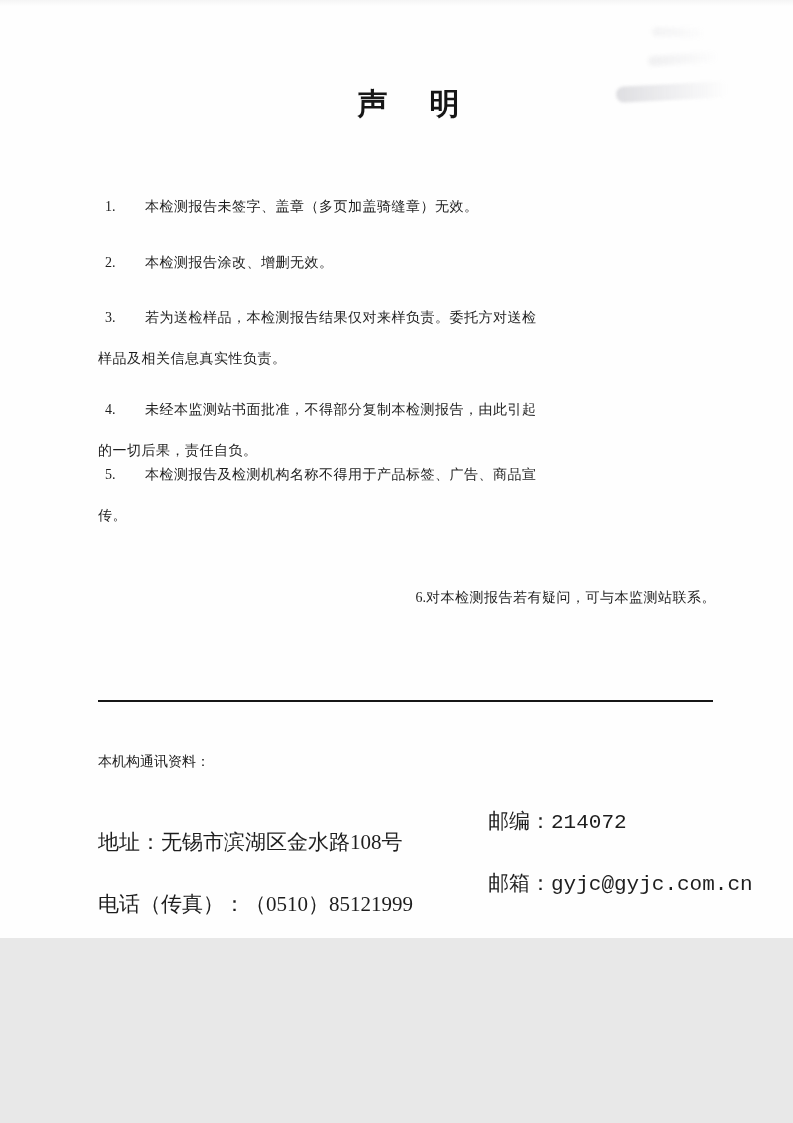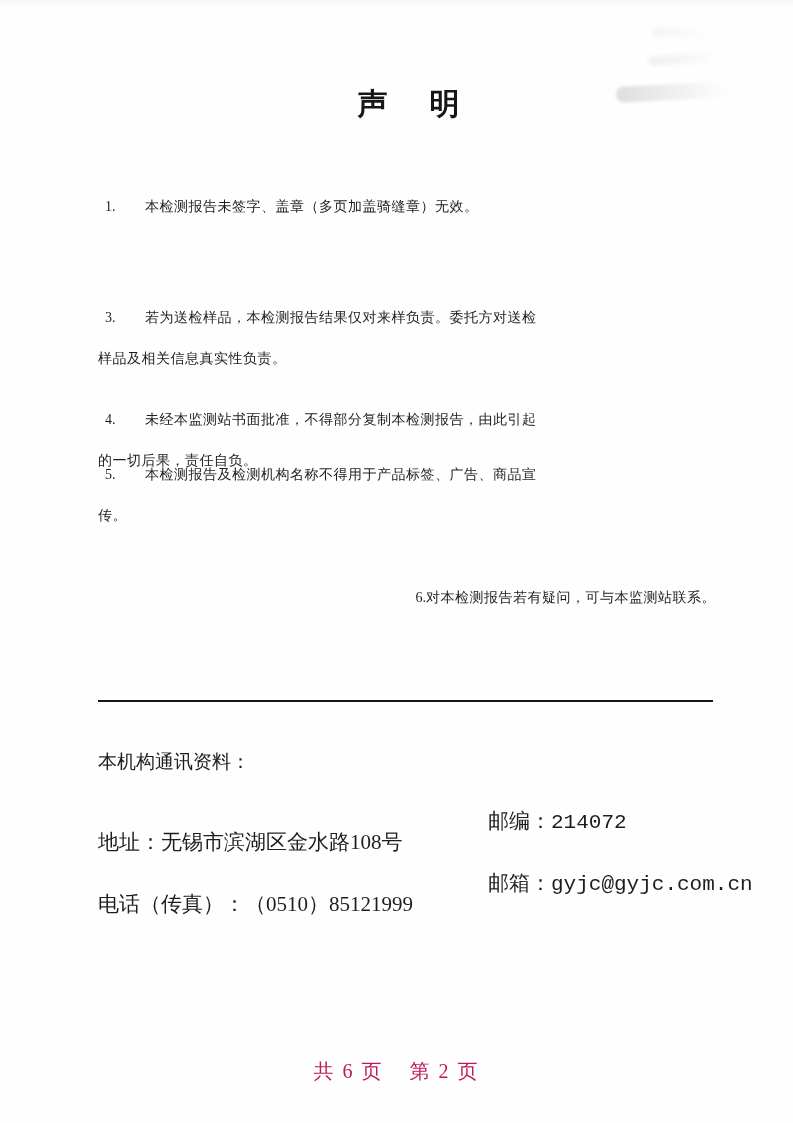"声 明" .page { height: 1123px -> 938px }
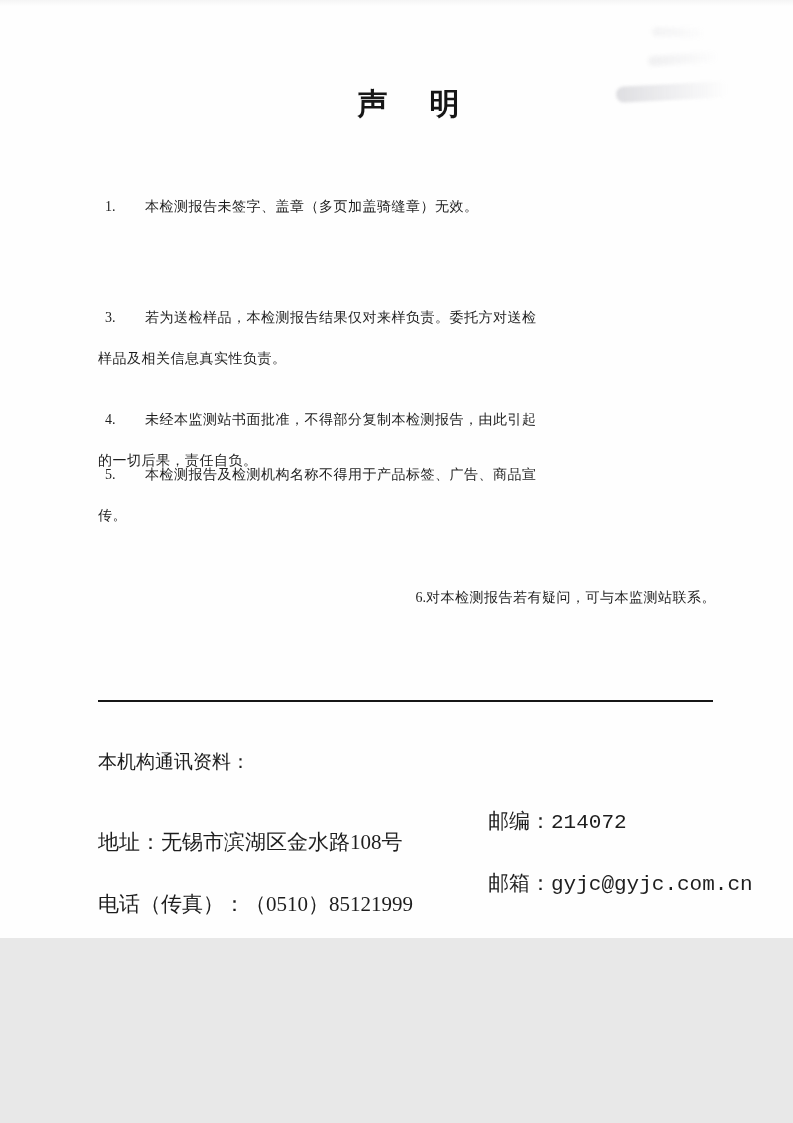"2. 本检测报告涂改、增删无效。" div.notice-item { html: none -> <div> <div><span>2.</span><span>本检测报告涂改、增删无效。</span></div> </div> }
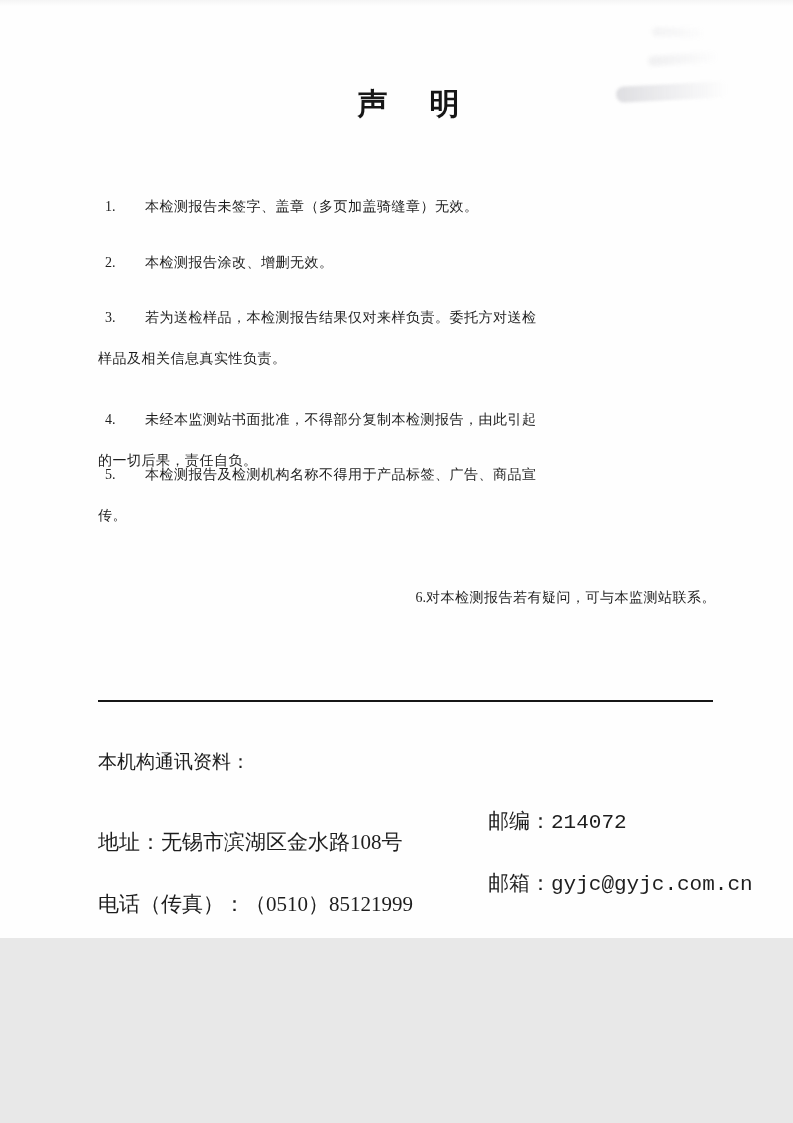"4. 未经本监测站书面批准，不得部分复制本检测报告，由此引起" .item-4 { top: 399px -> 389px }
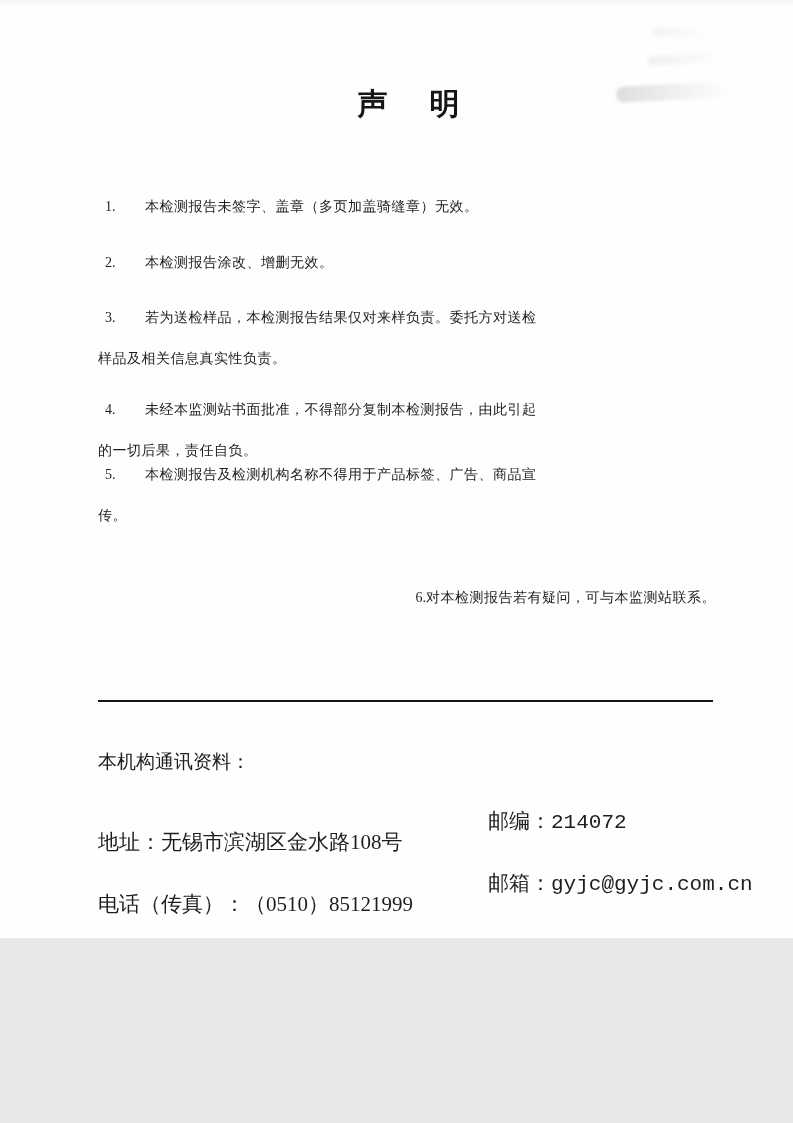"本机构通讯资料：" .contact-heading { font-size: 19px -> 14px }
